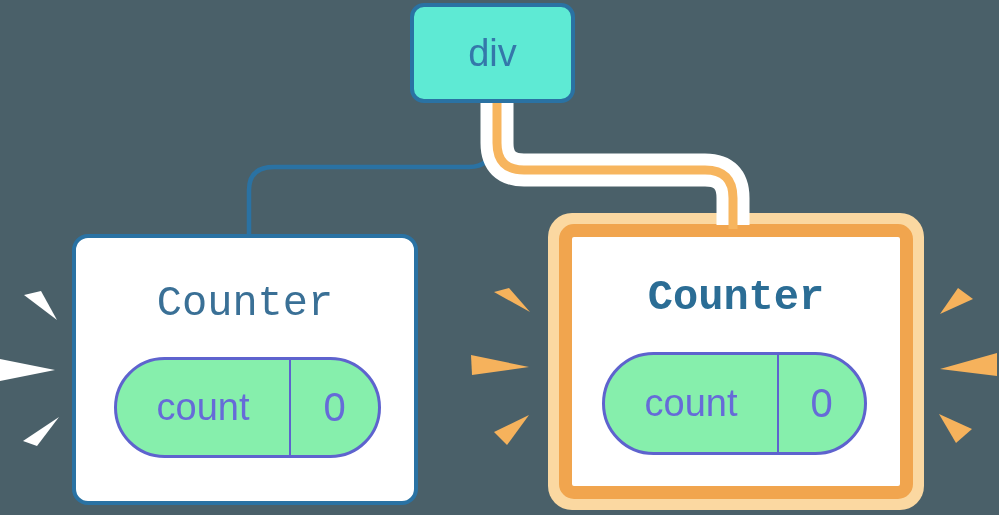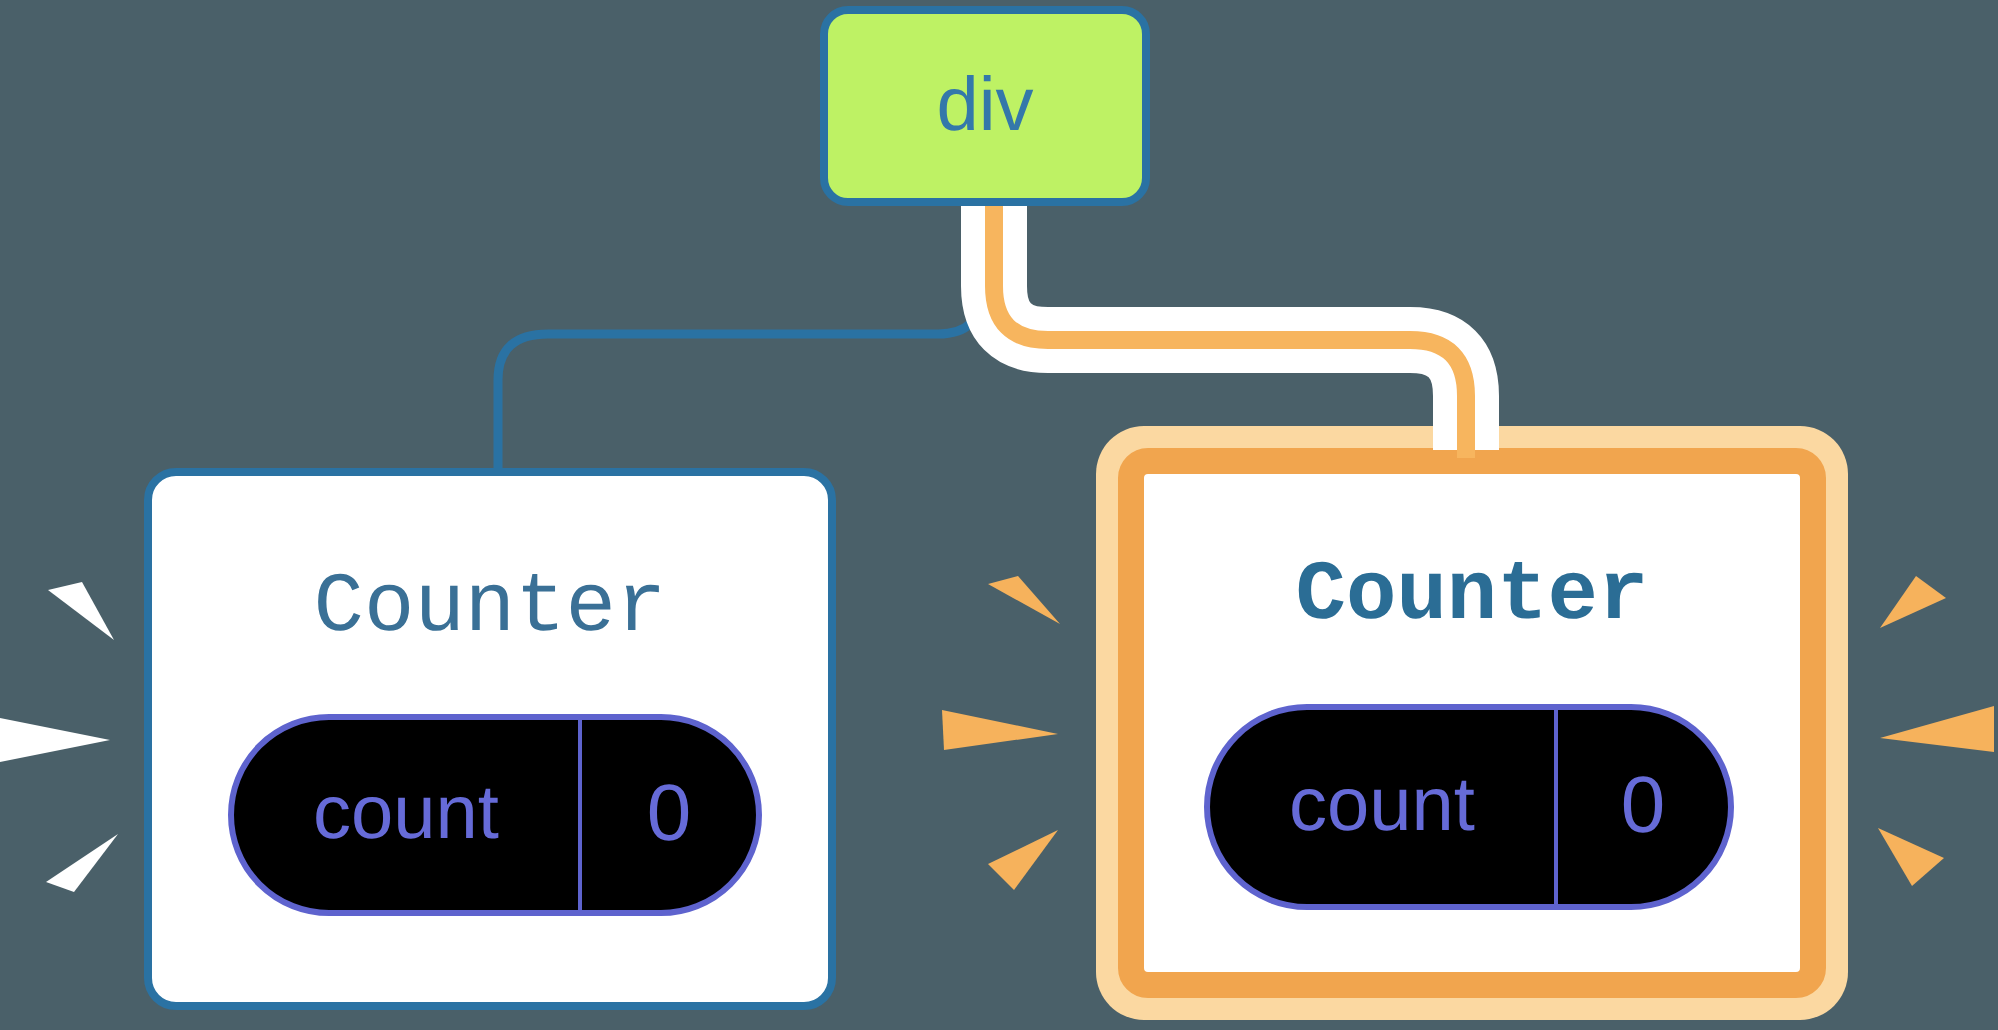"div" .node-div { background: #bef264 -> #5eead4 }
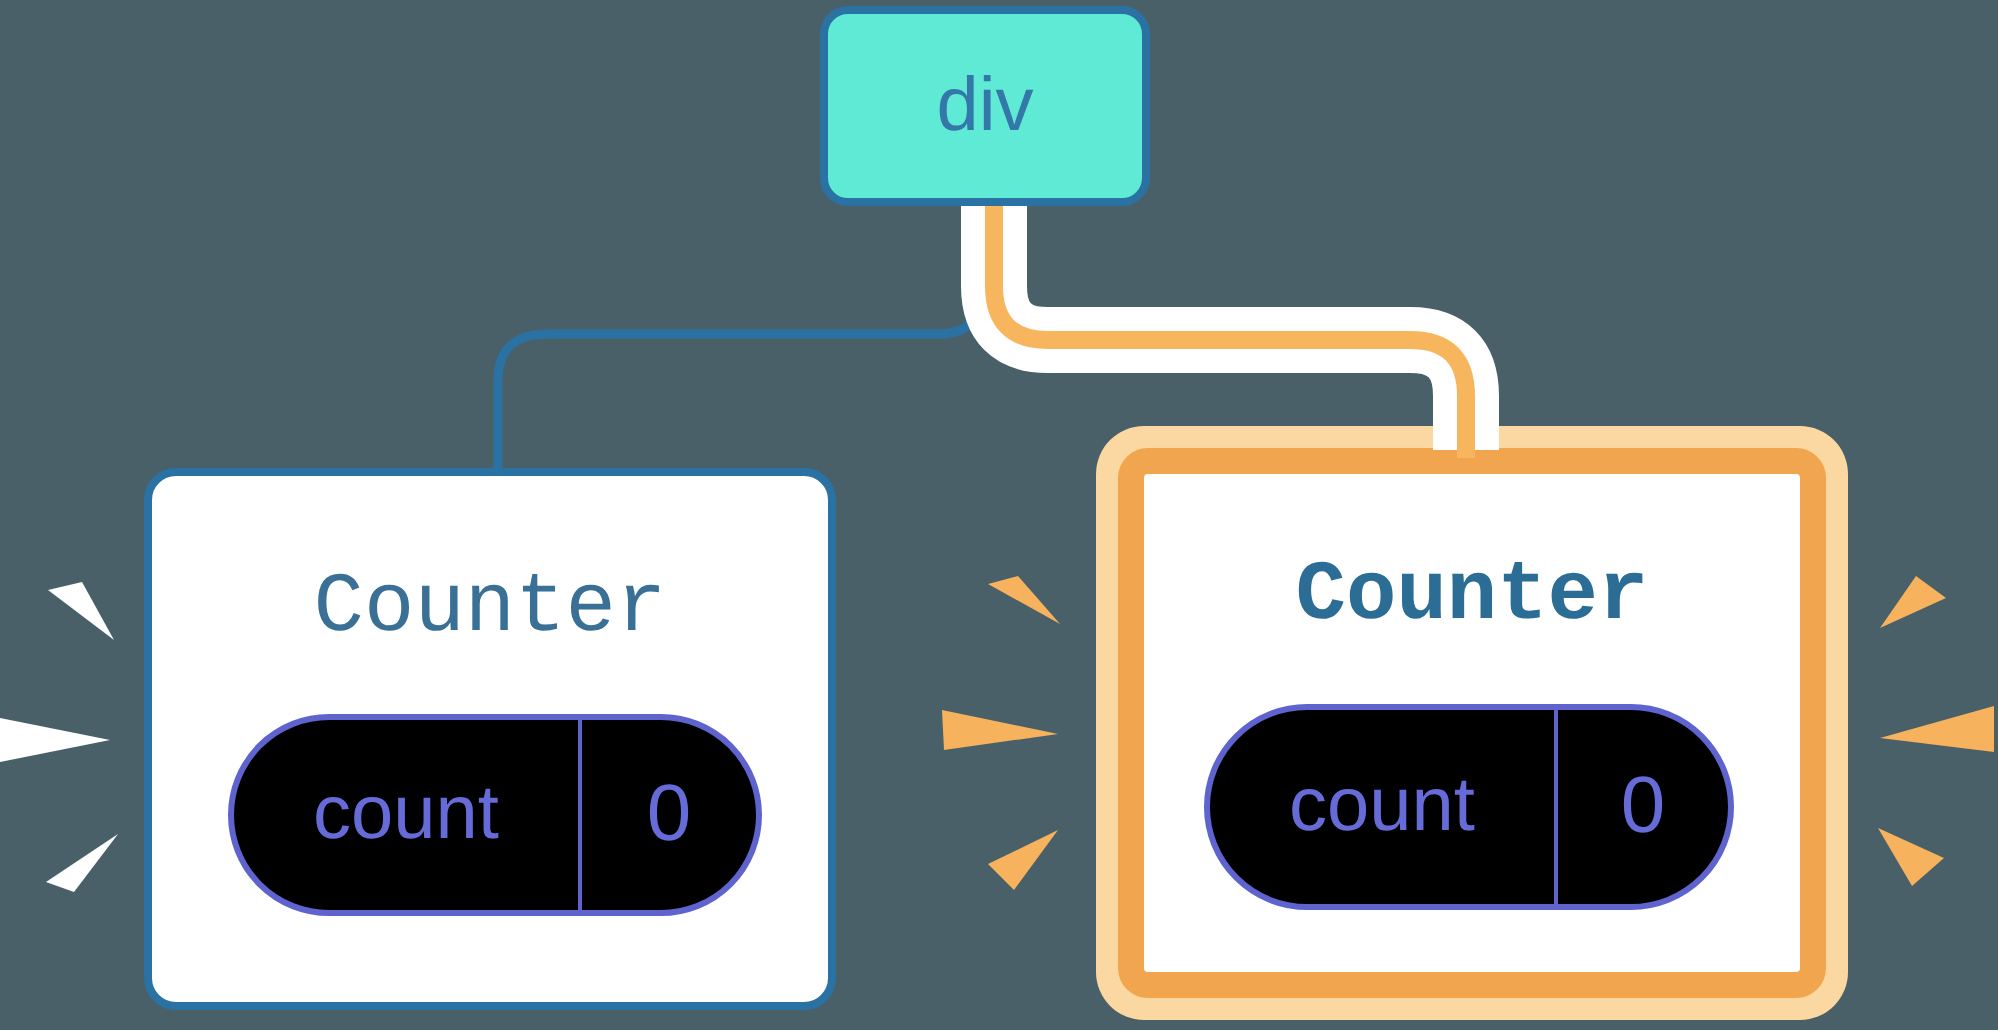"count" .pill { background: #000000 -> #86efac }
